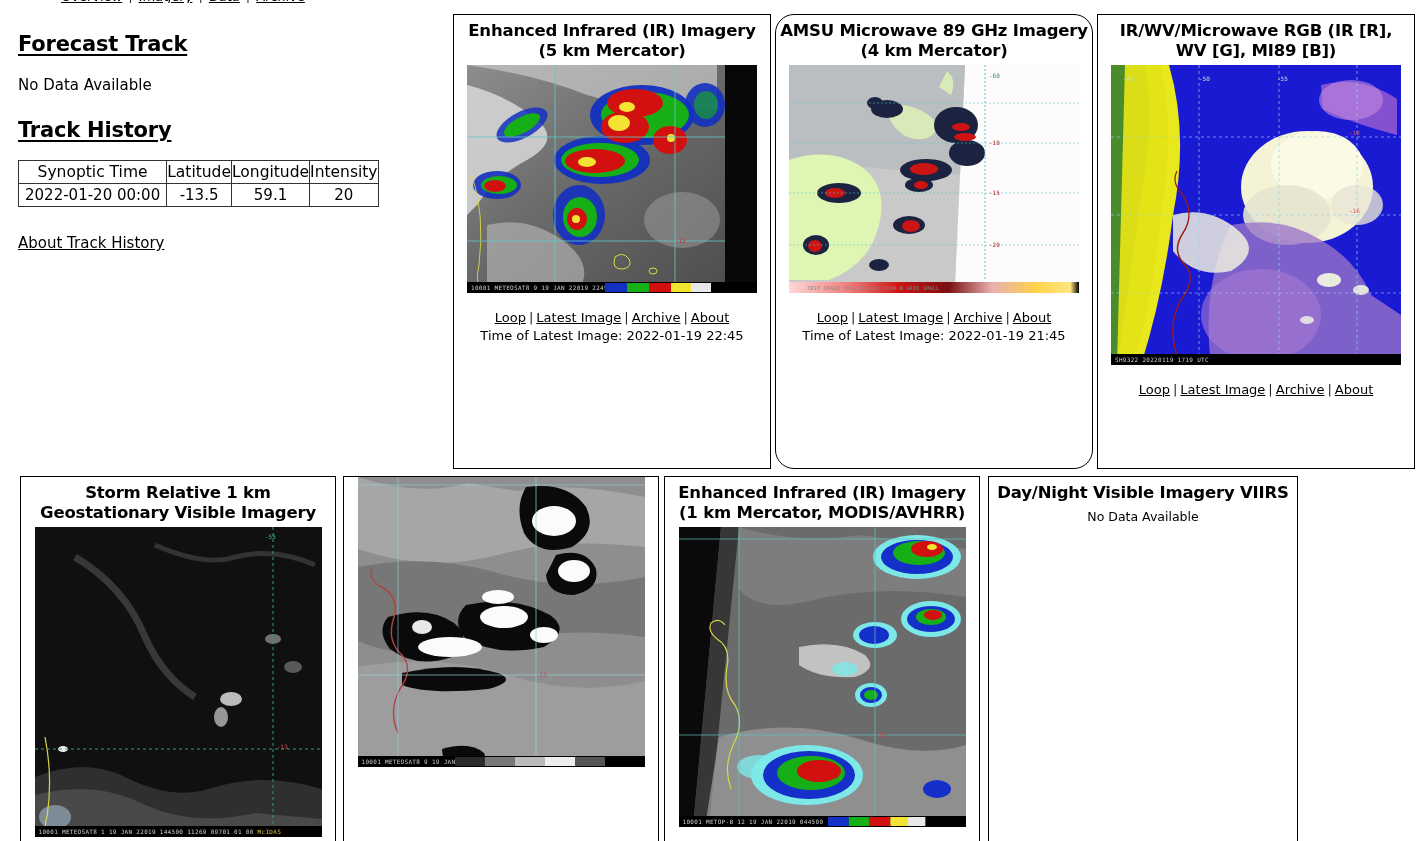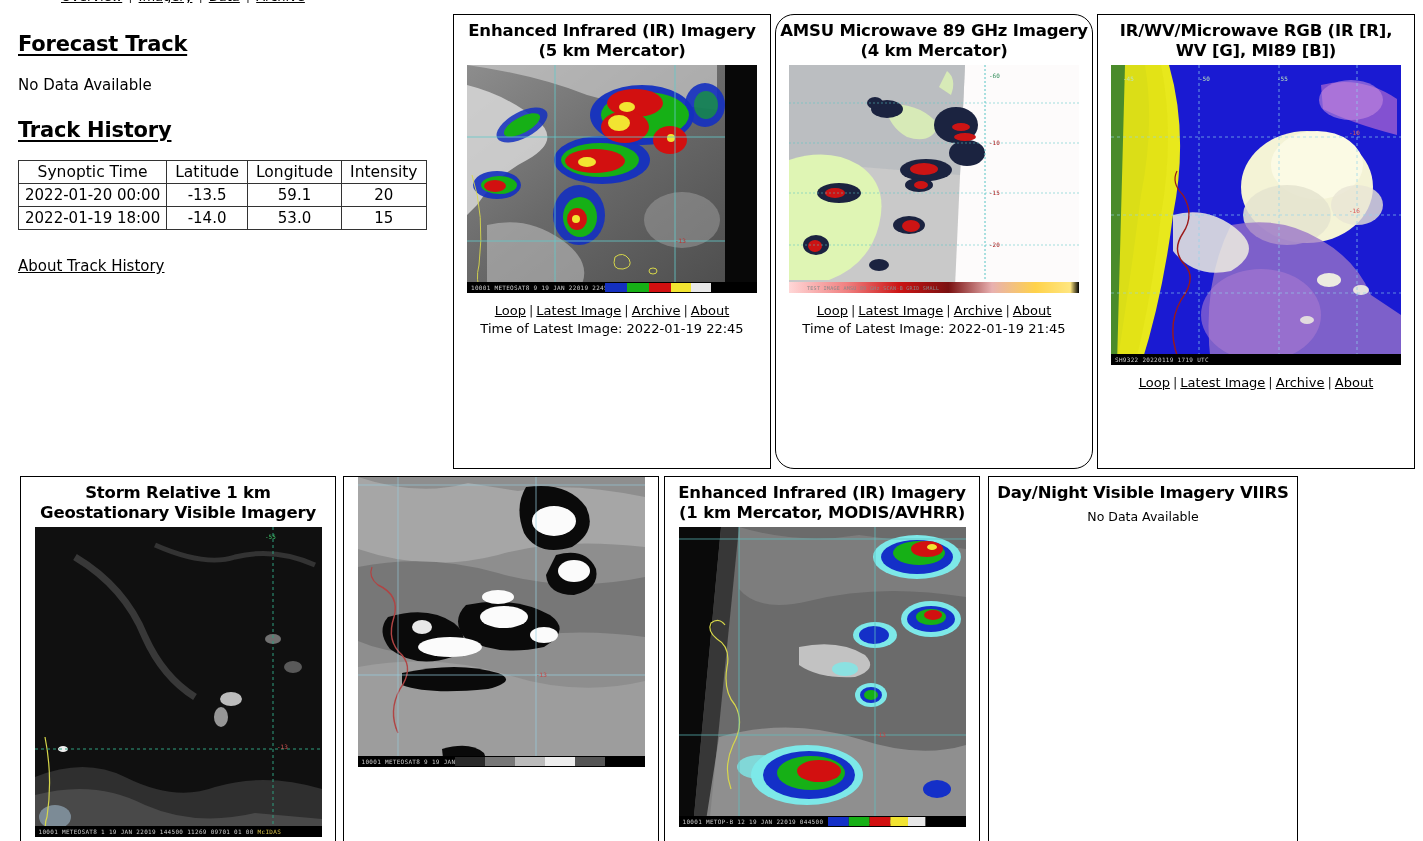"Synoptic Time" table.track th, table.track td { padding: 2px 8px -> 2px 0 }
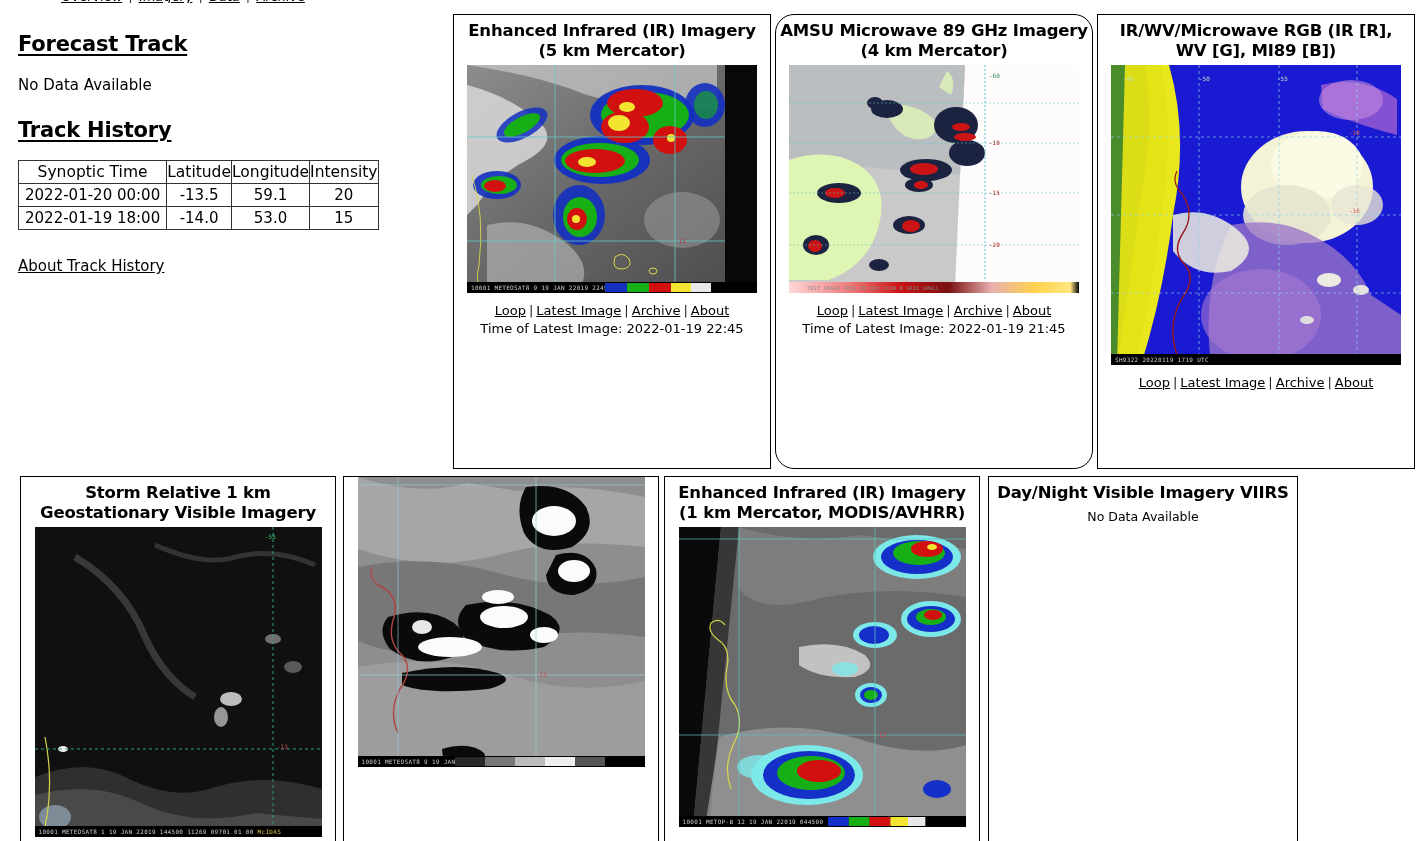"2022-01-19 18:00" tr { html: <tr> <td>2022-01-19 18:00</td> <td>-14.0</td> <td>53.0</td> <td>15</td> </tr> -> none }
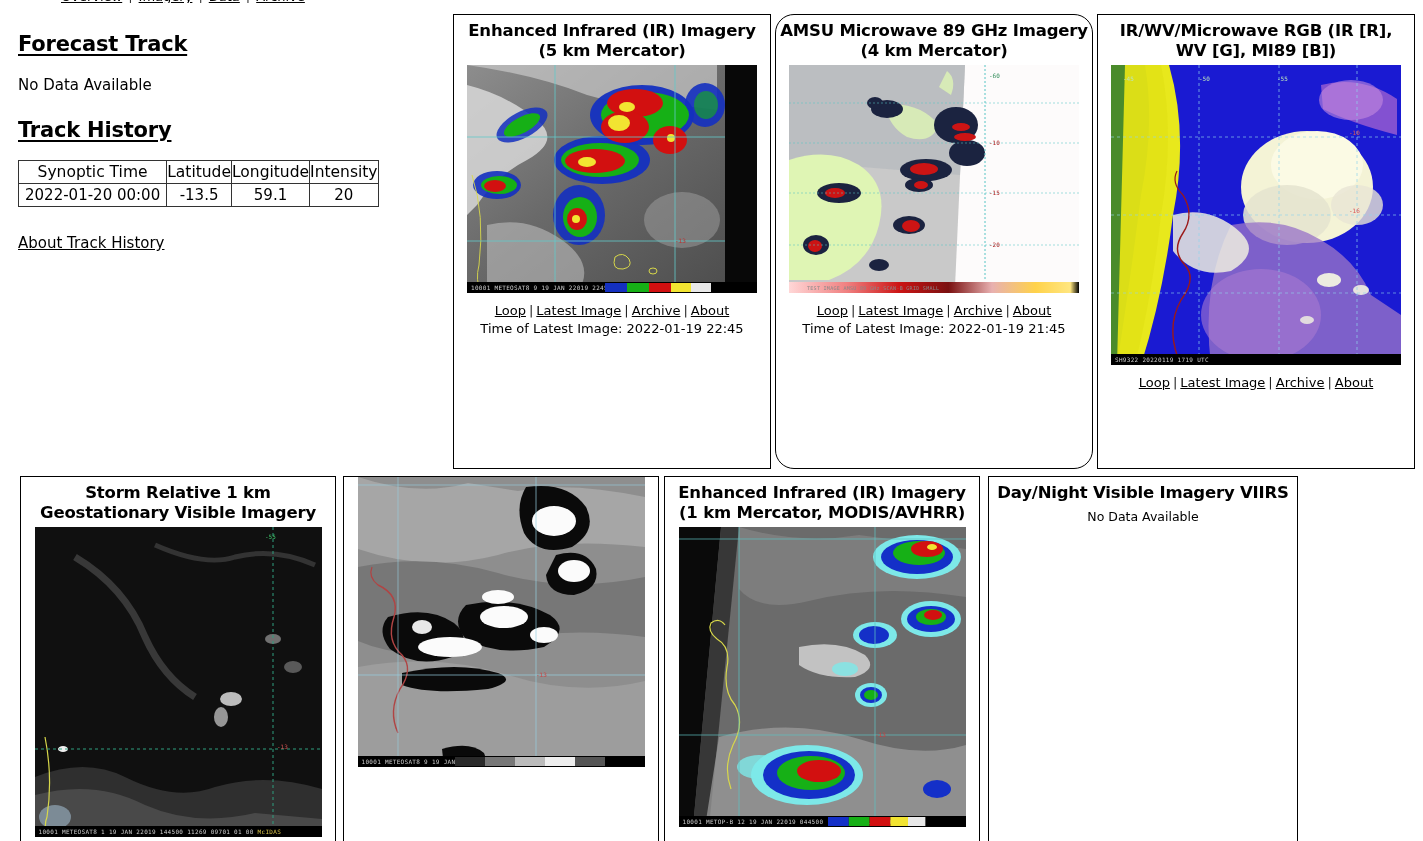"Loop | Latest Image |" .panel .links { padding-top: 9px -> 16px }
